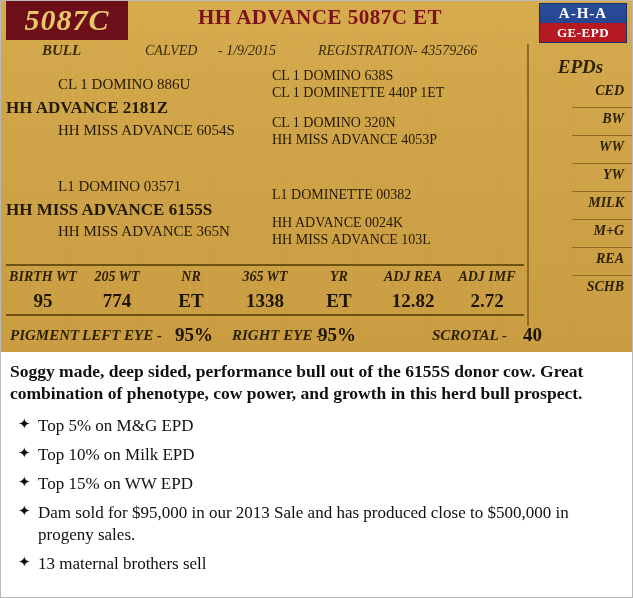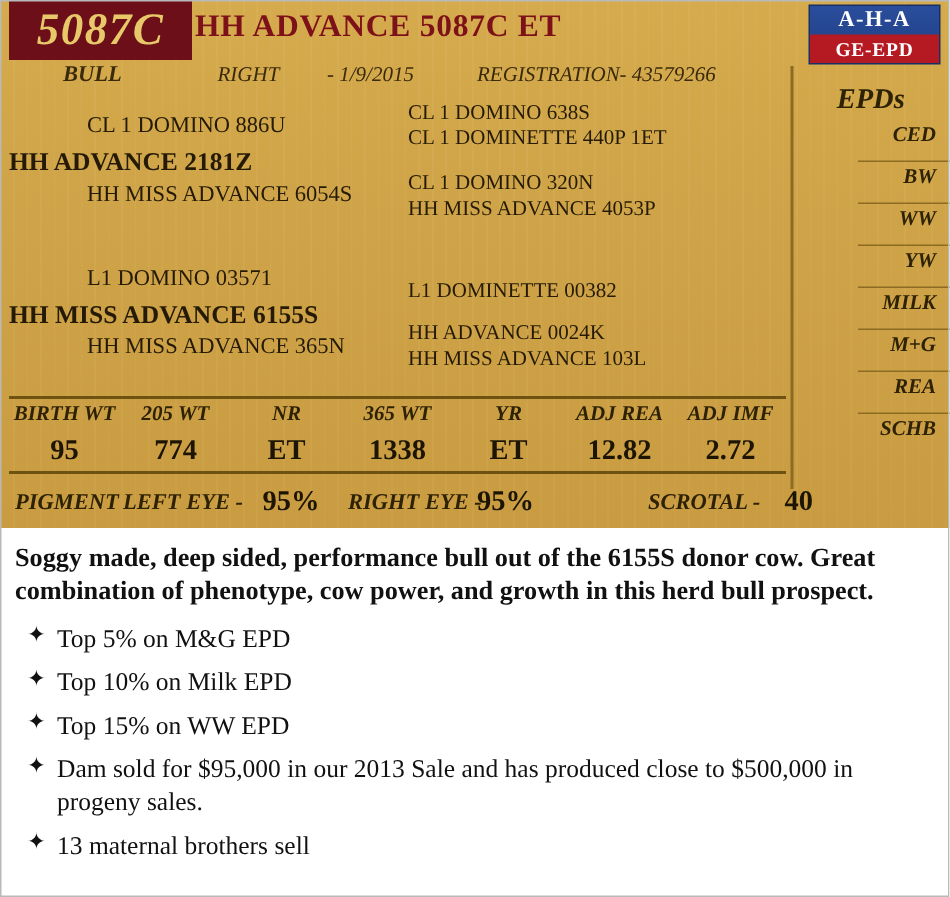"HH ADVANCE 5087C ET" .hdr-title { text-align: left -> center }
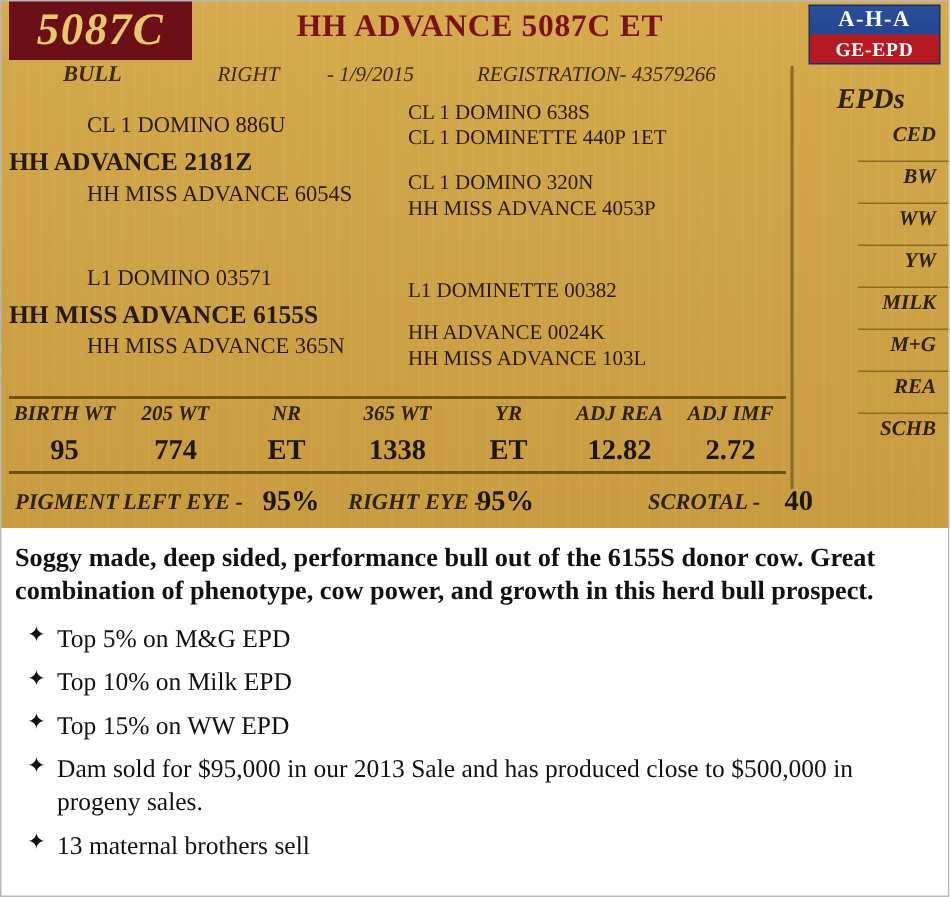"RIGHT" span.calved { text: RIGHT -> CALVED }
